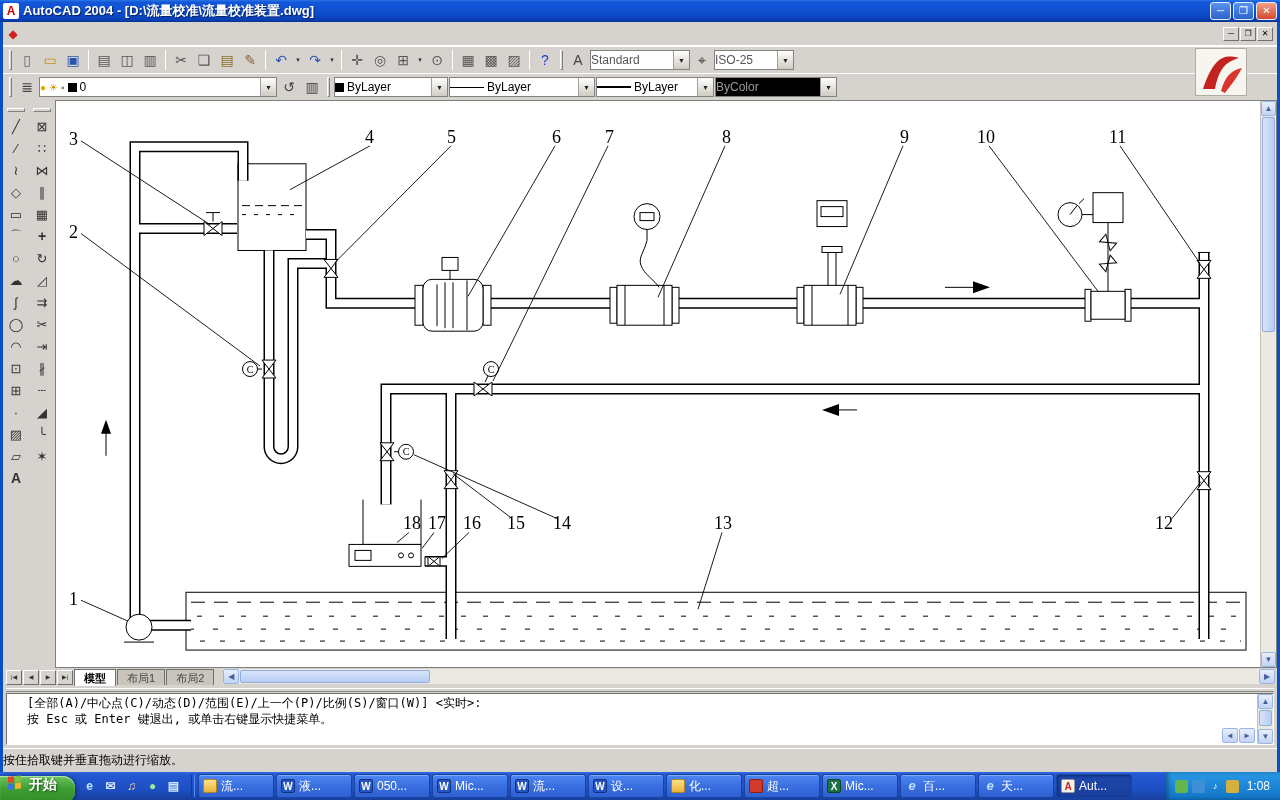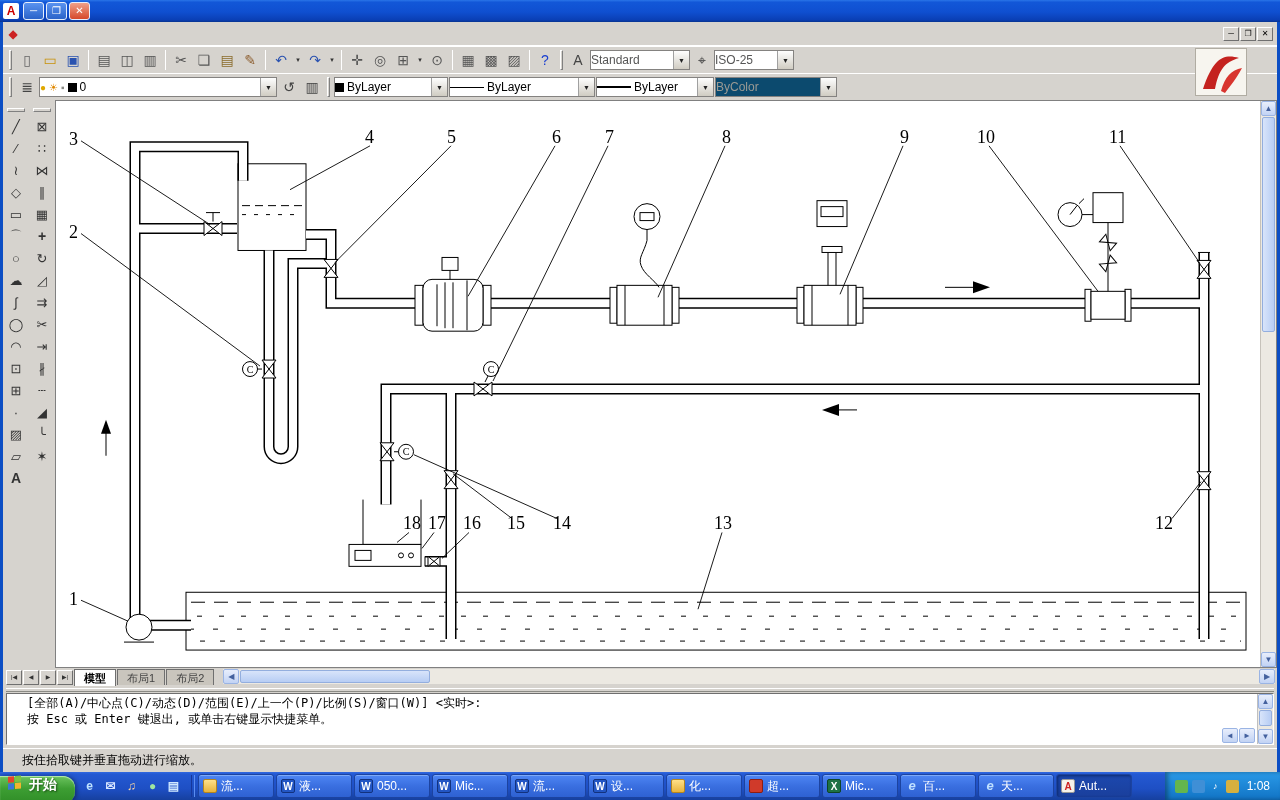"AutoCAD 2004 - [D:\流量校准\流量校准装置.dwg]" span.t-title { html: none -> <span>AutoCAD 2004 - [D:\流量校准\流量校准装置.dwg]</span> }
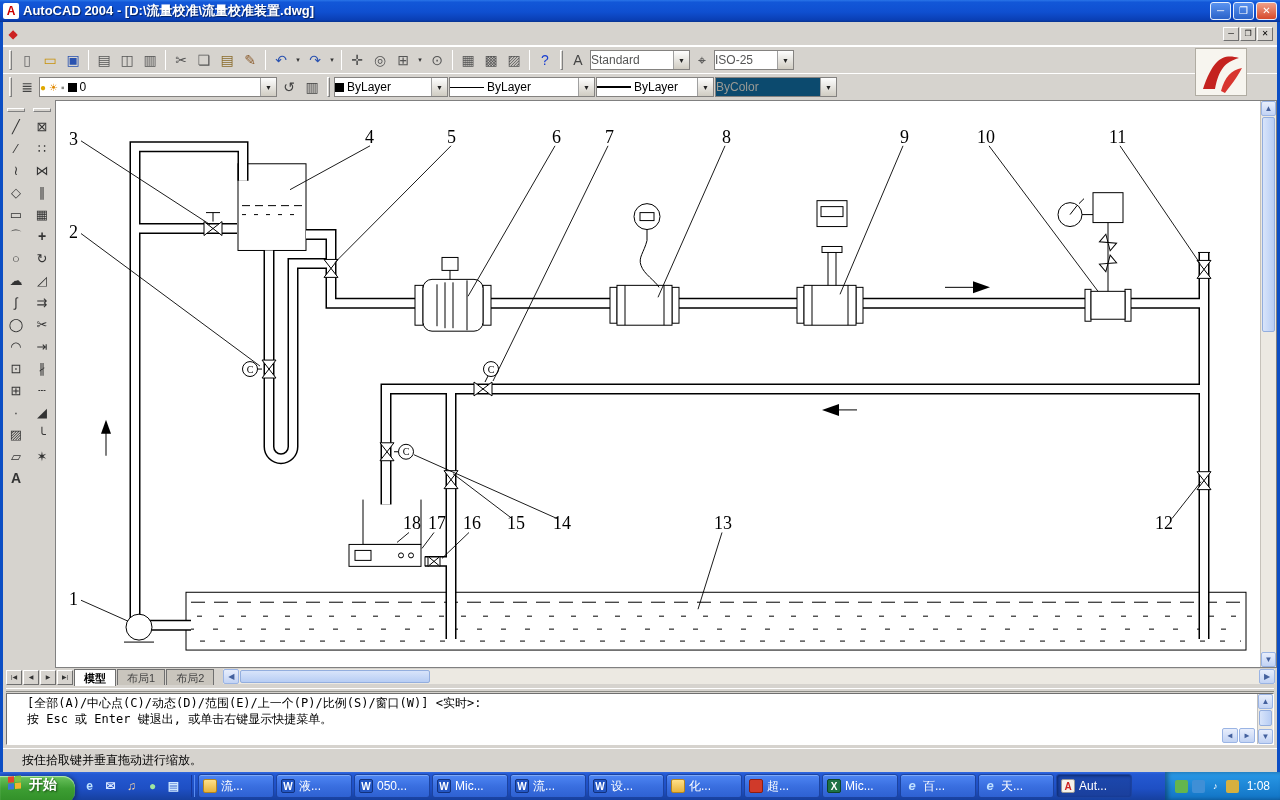"ByColor" .w-ps { background: #0c4a6e -> #000000 }
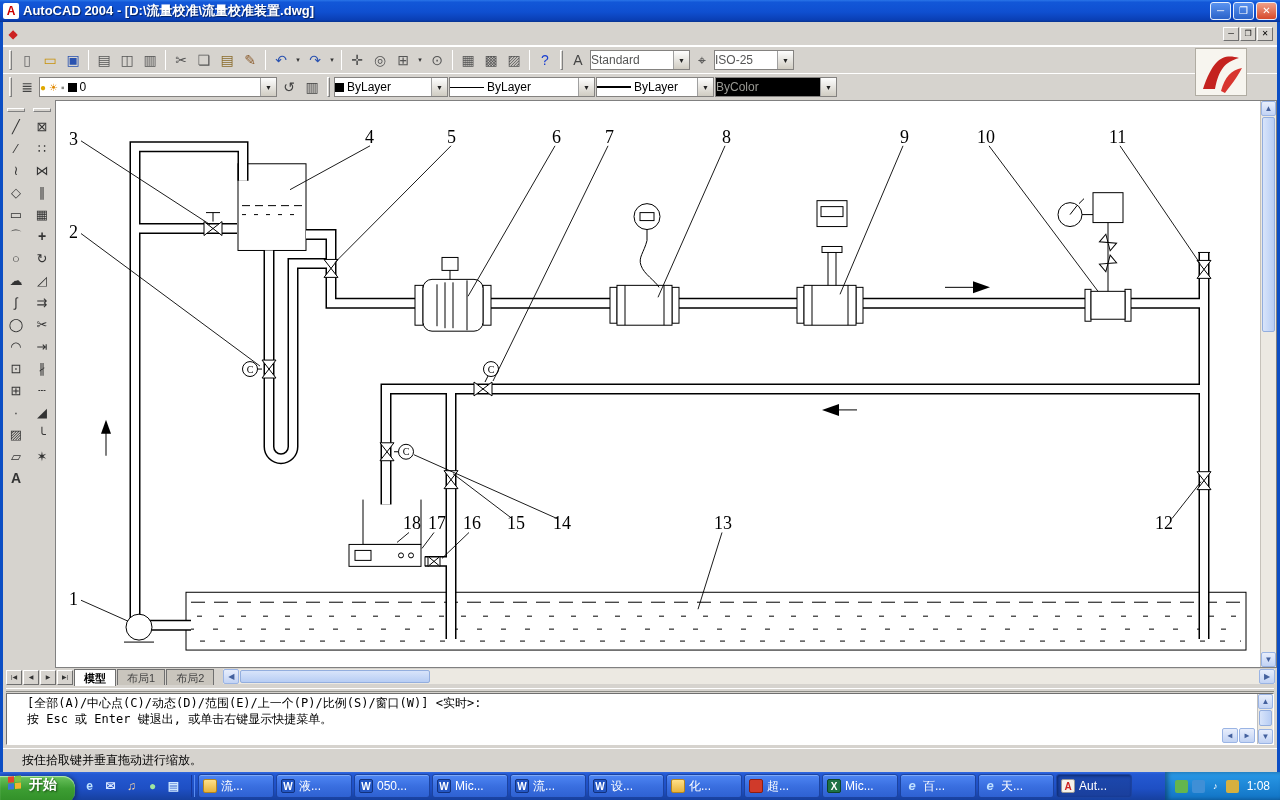"按住拾取键并垂直拖动进行缩放。" .statusbar { padding-left: 19px -> 0 }
